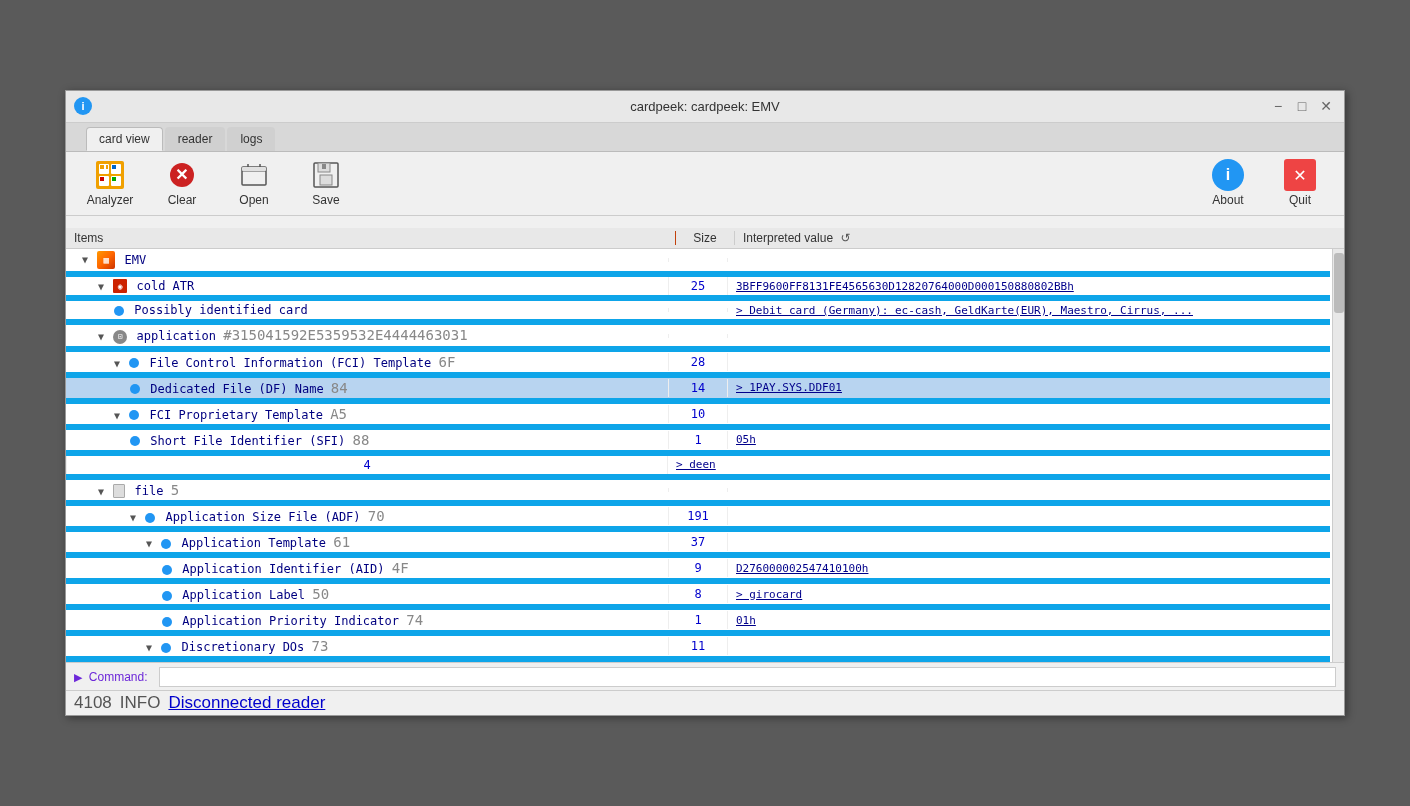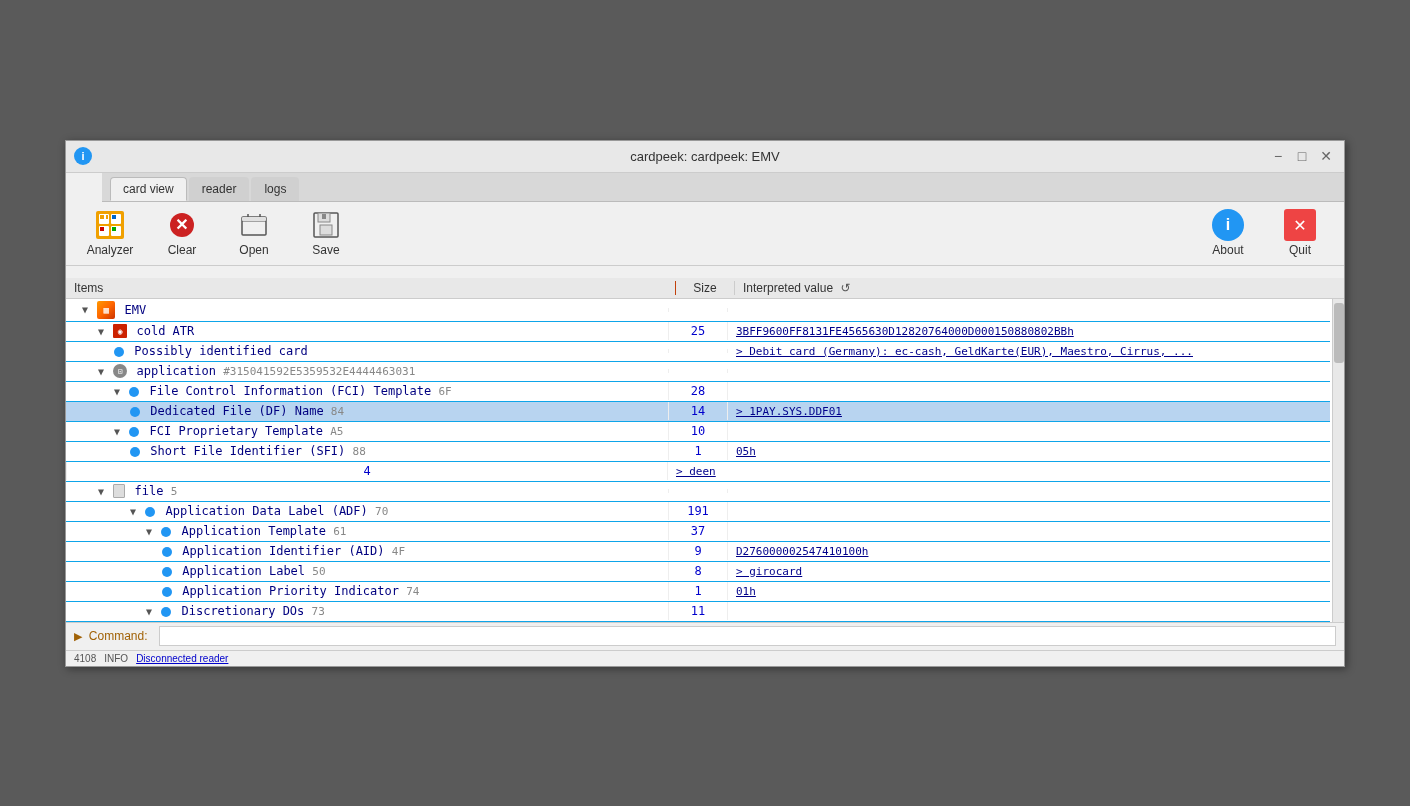"card view" .tabs { margin-left: 36px -> none; padding: 0 8px -> 0 20px }
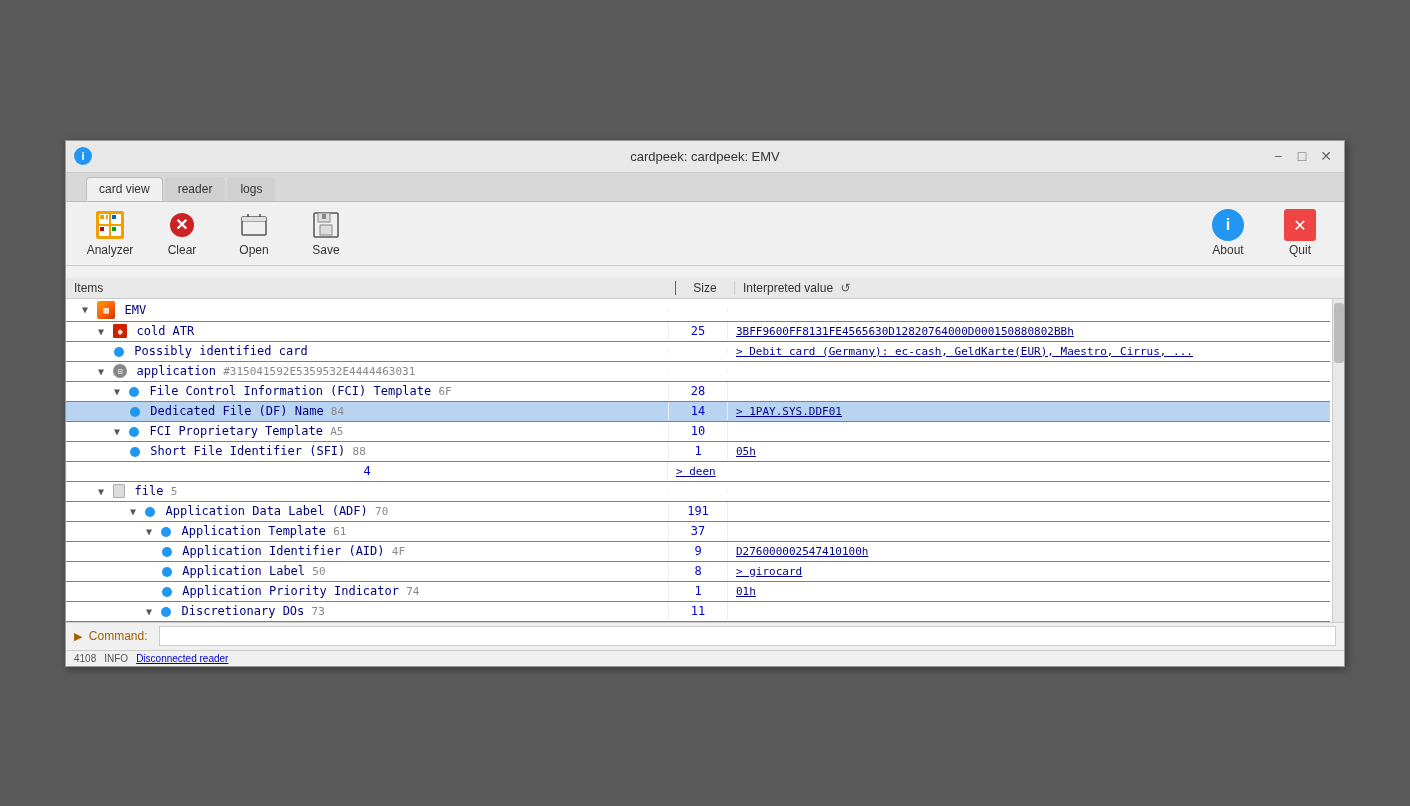"▼ ▦ EMV" .tree-row { border-bottom: 1px solid #0ea5e9 -> 6px solid #0ea5e9 }
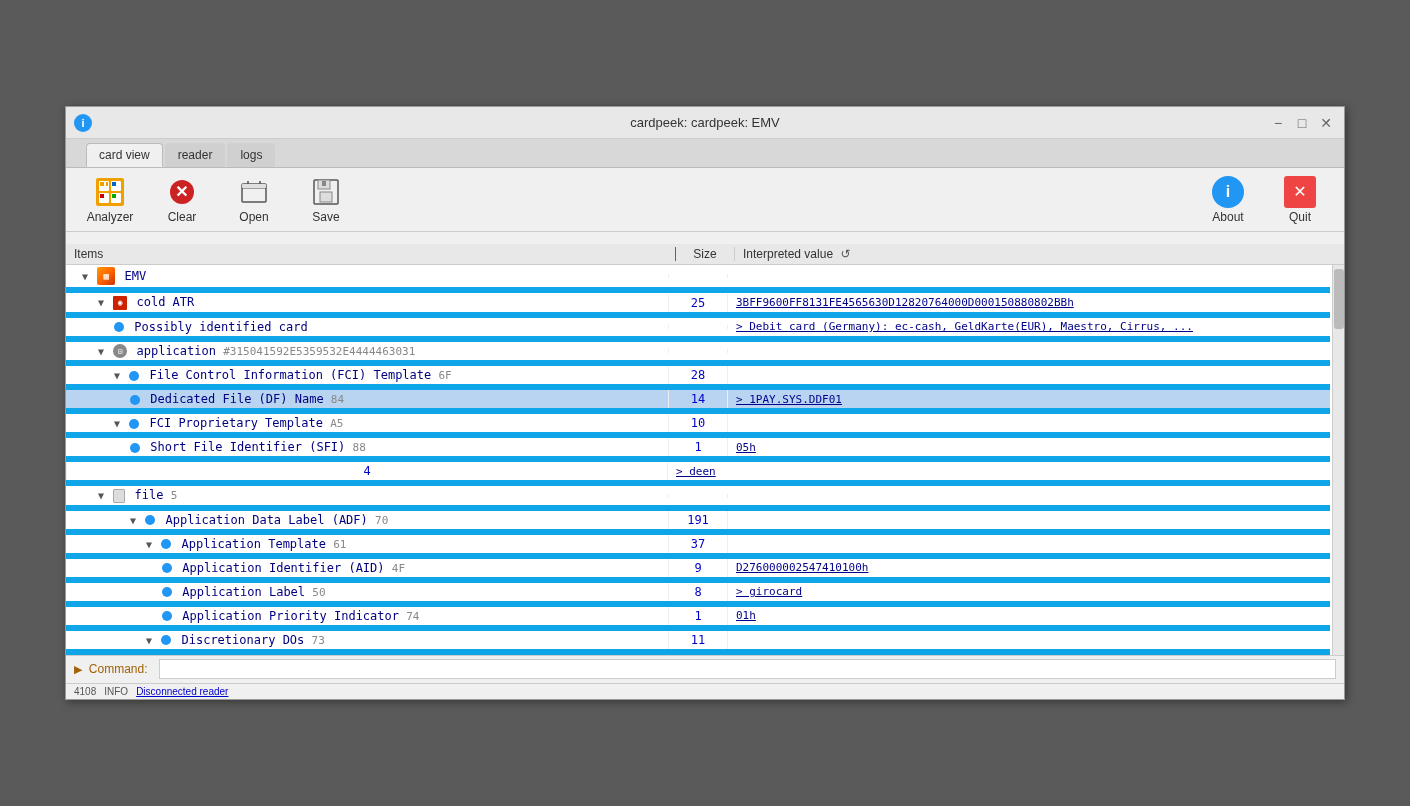"#315041592E5359532E4444463031" .node-tag { font-size: 11px -> 14px }
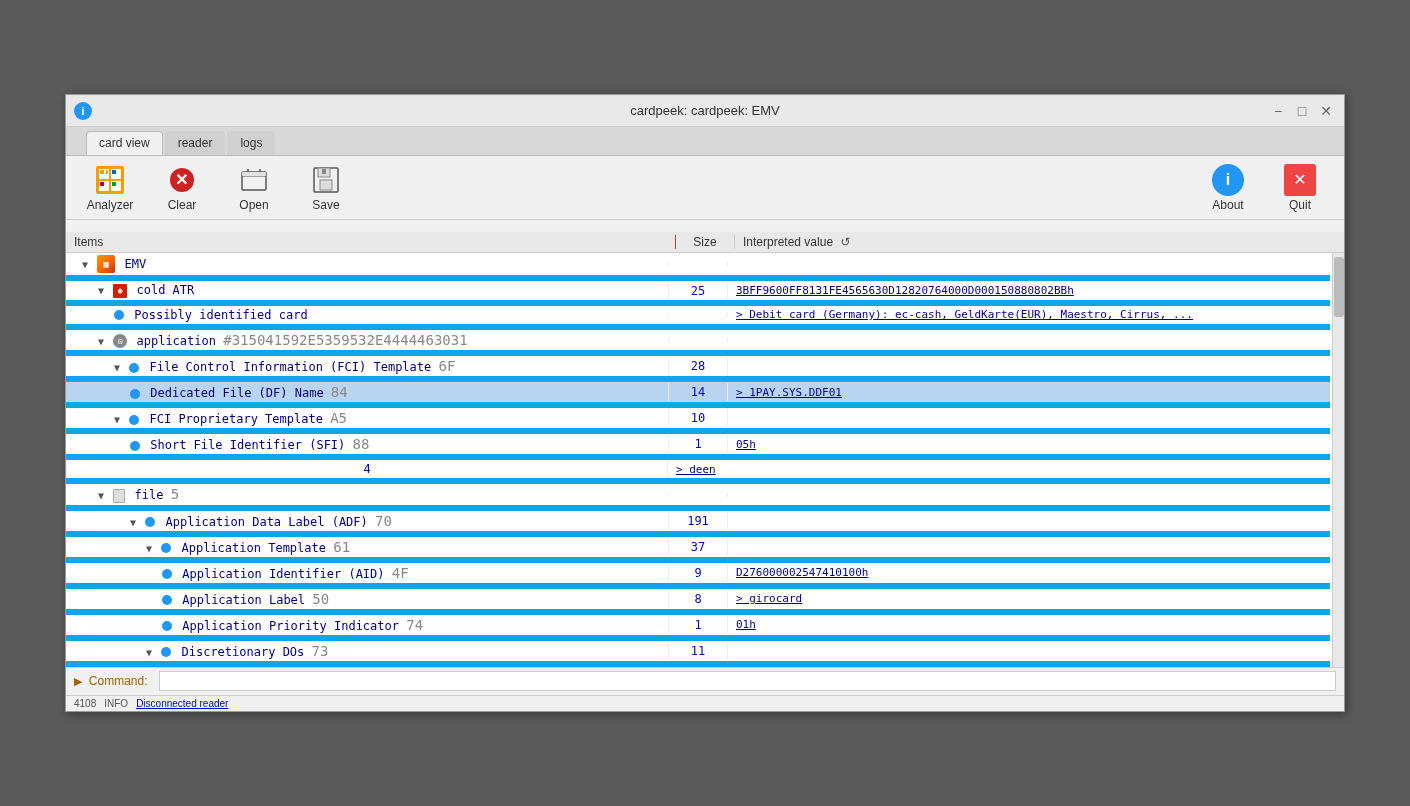"Application Data Label (ADF)" span.node-label { text: Data Label -> Size File }
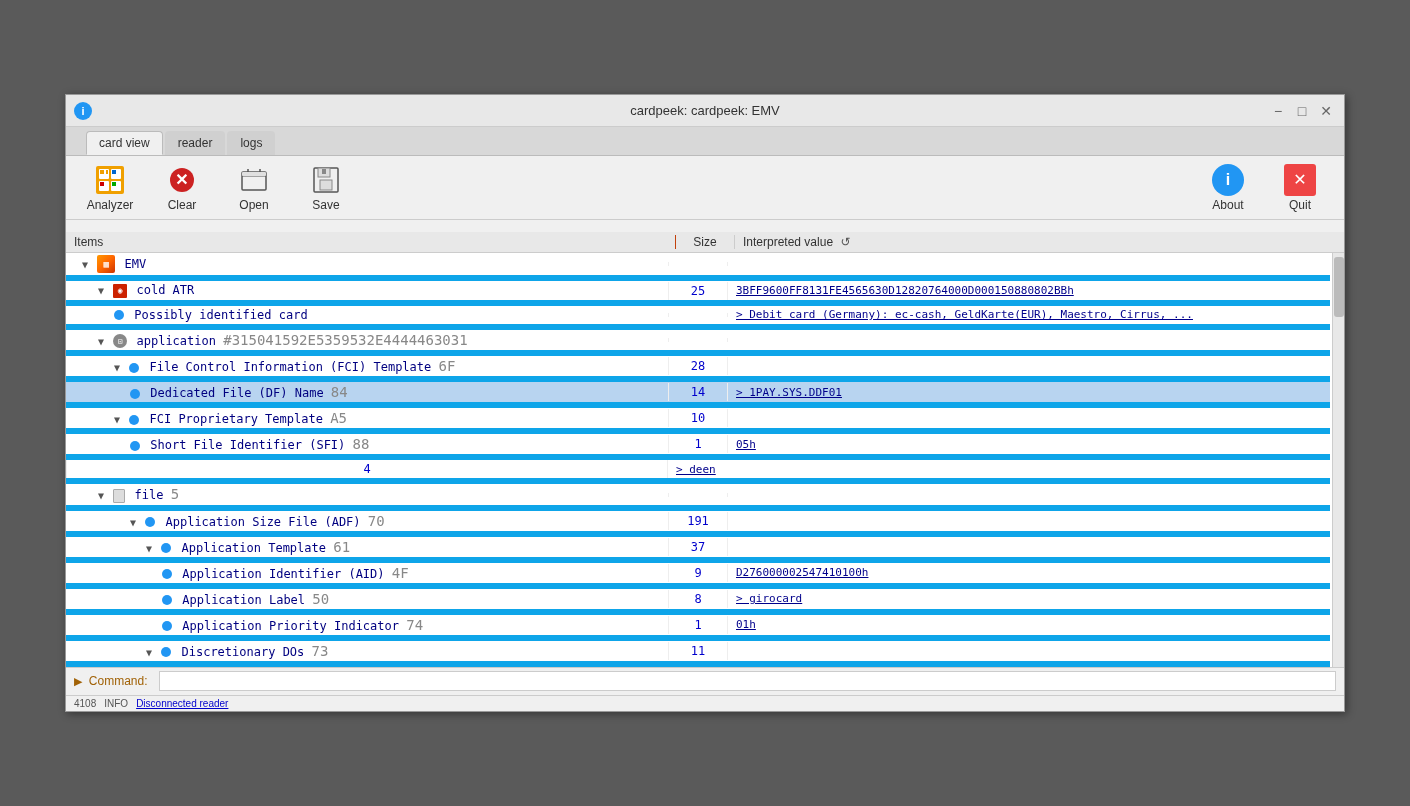"▶ Command:" .command-label { color: #a16207 -> #6d28d9 }
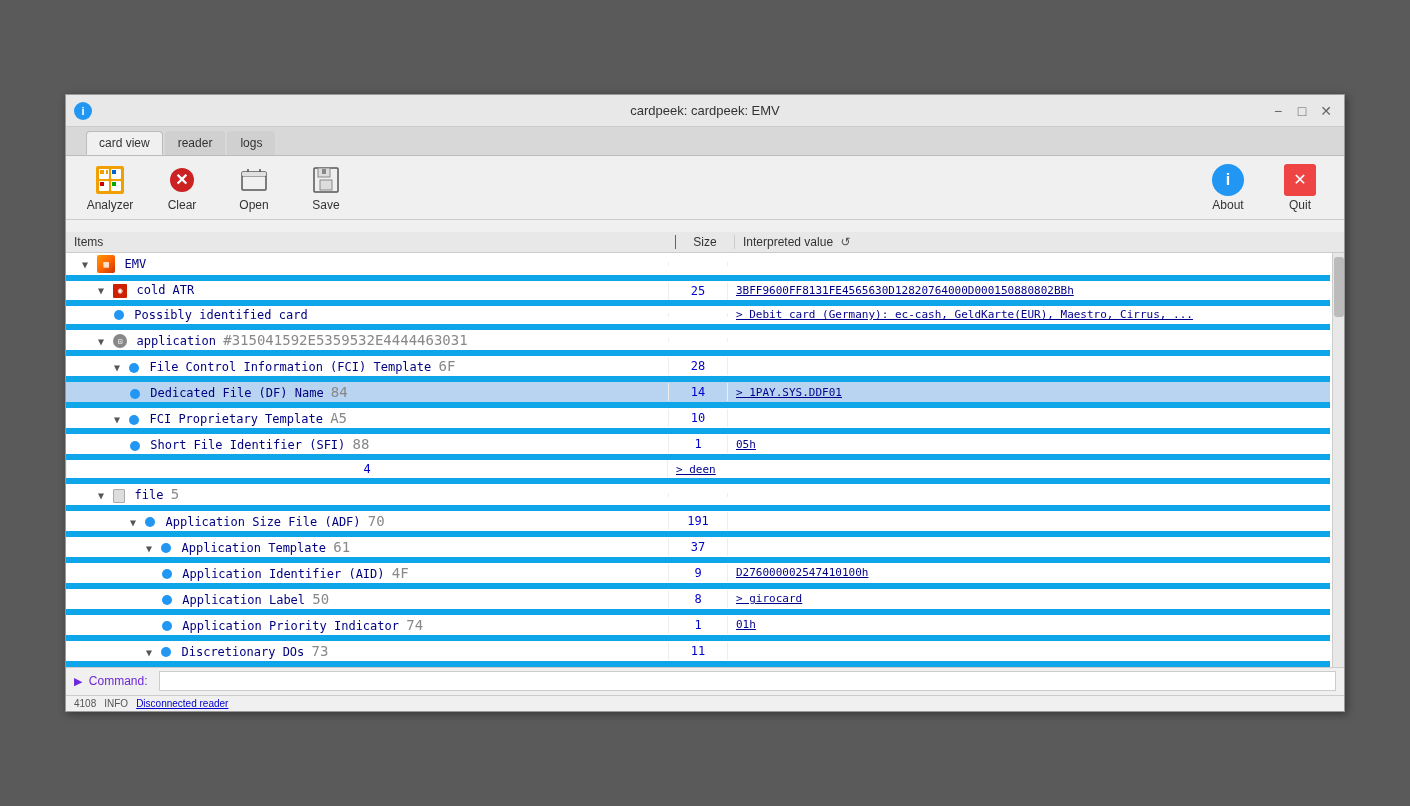"4108" .status-bar { font-size: 10px -> 17px }
